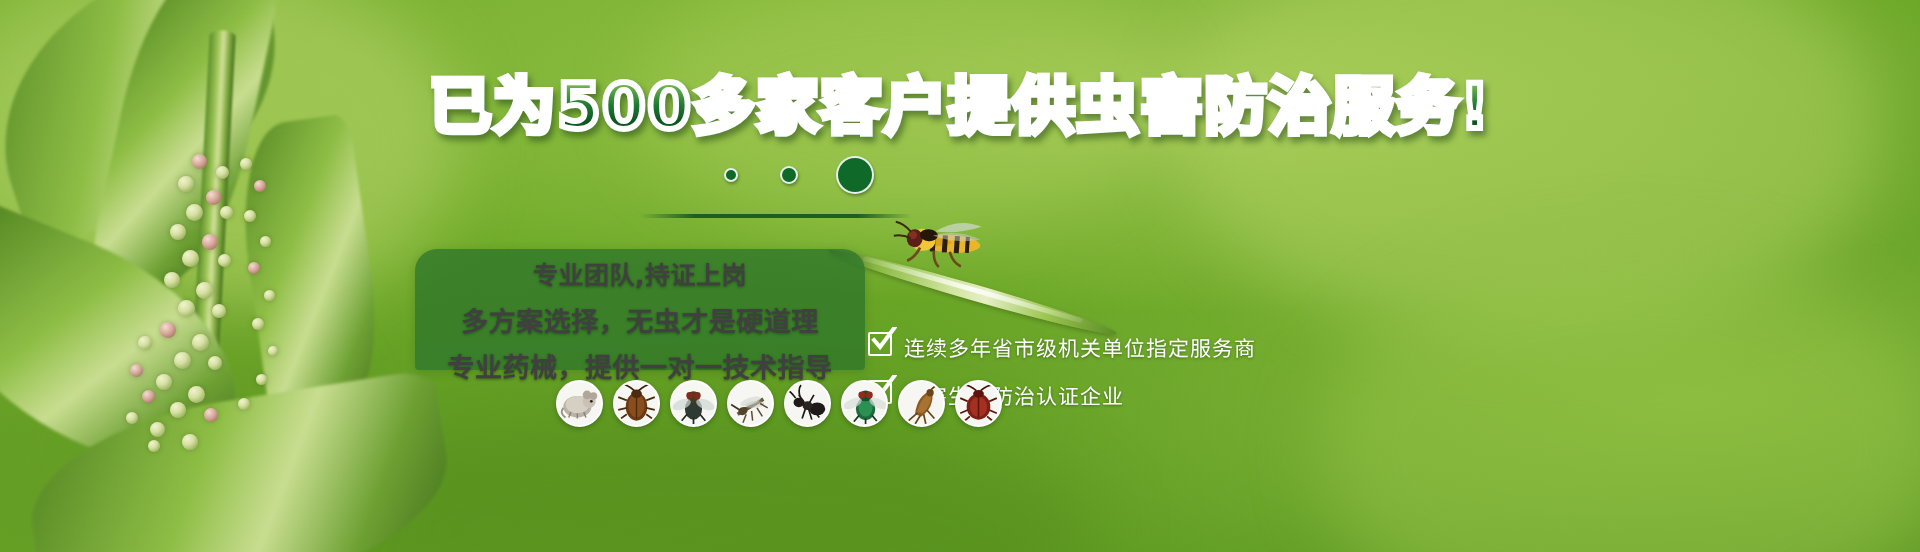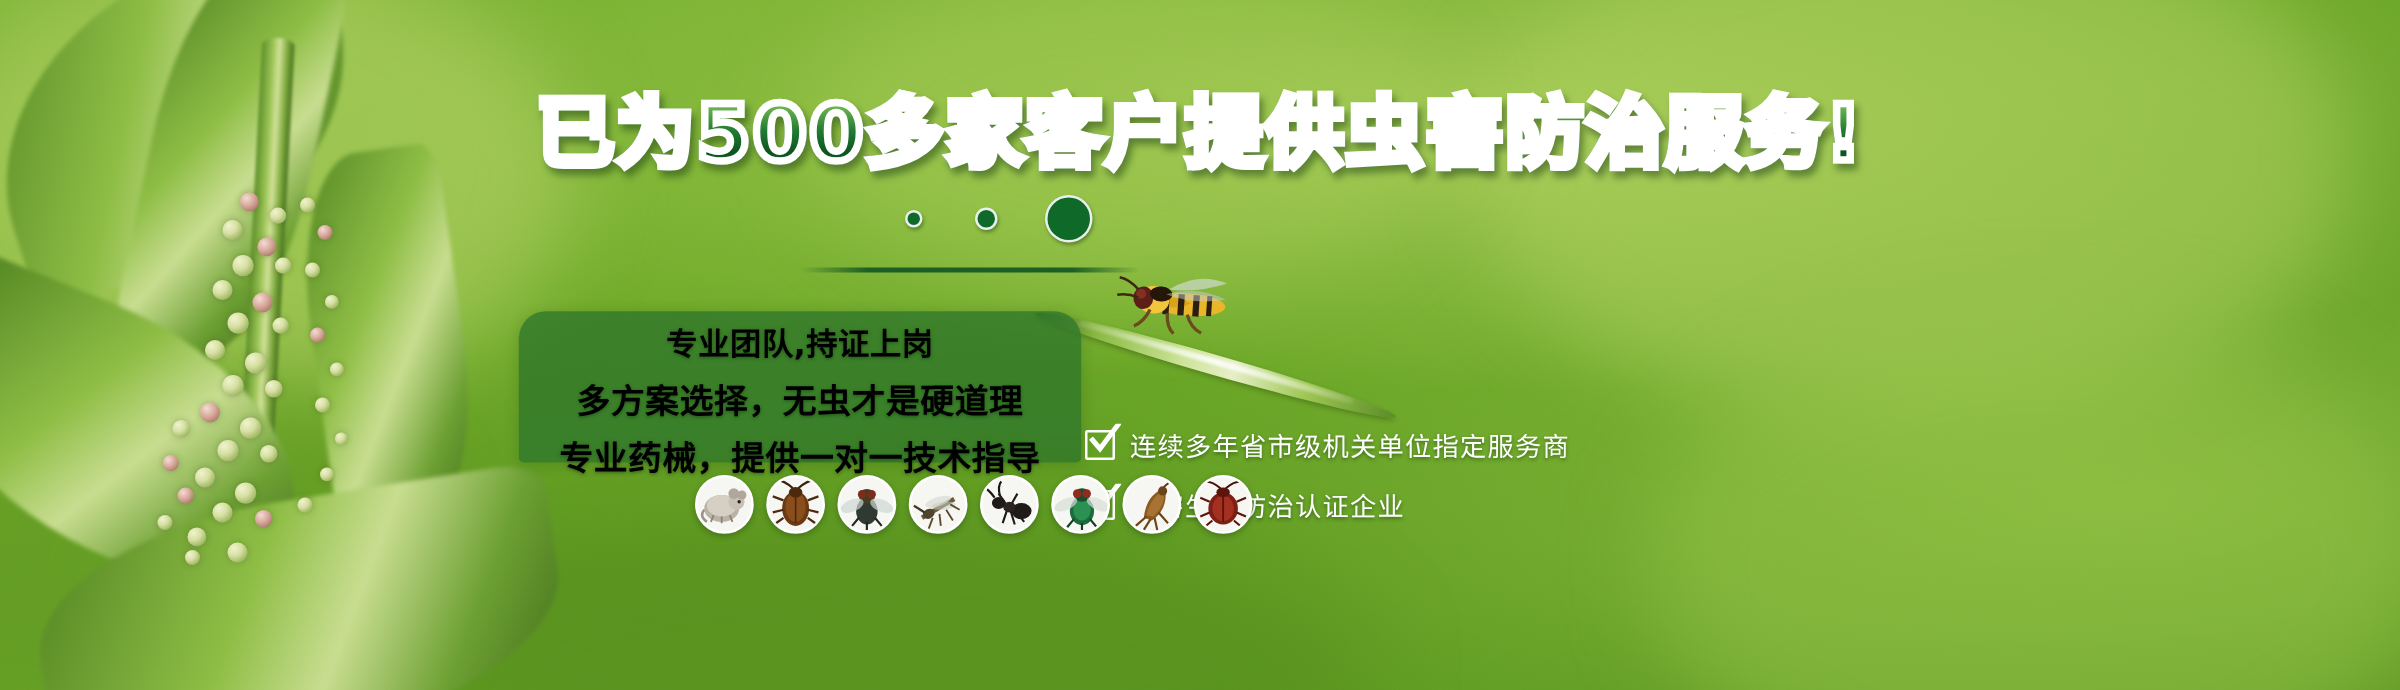"专业团队,持证上岗" .pline { color: #000000 -> #404040 }
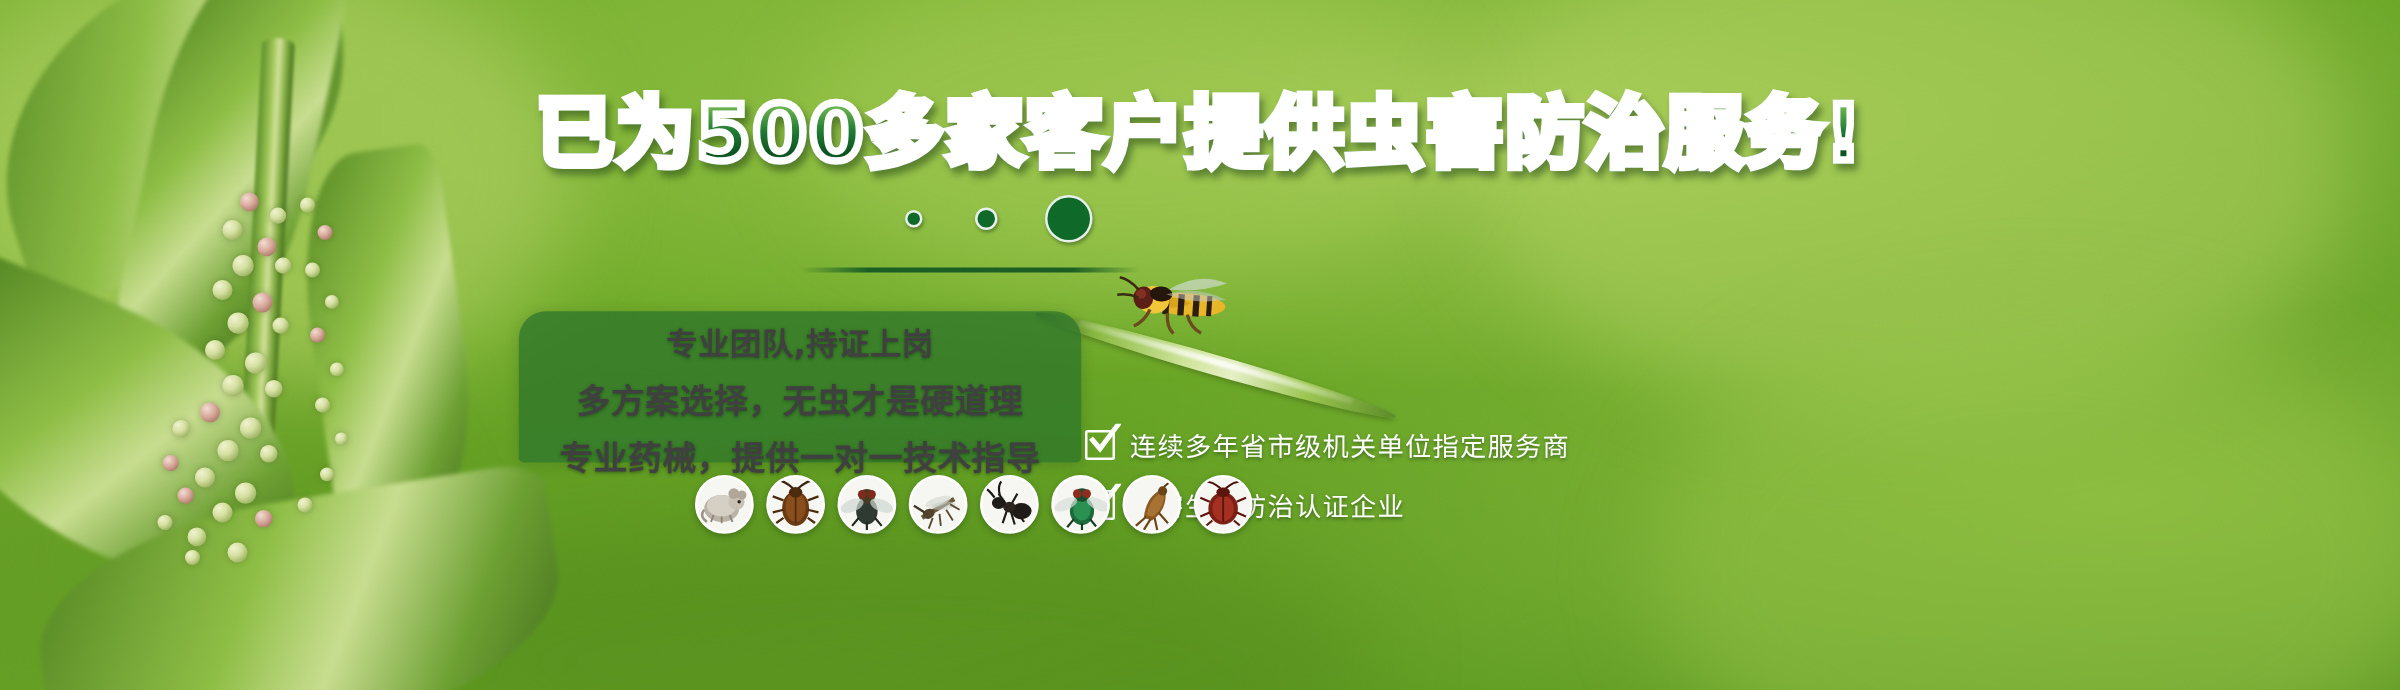"连续多年省市级机关单位指定服务商" .bullet { align-items: center -> none }
